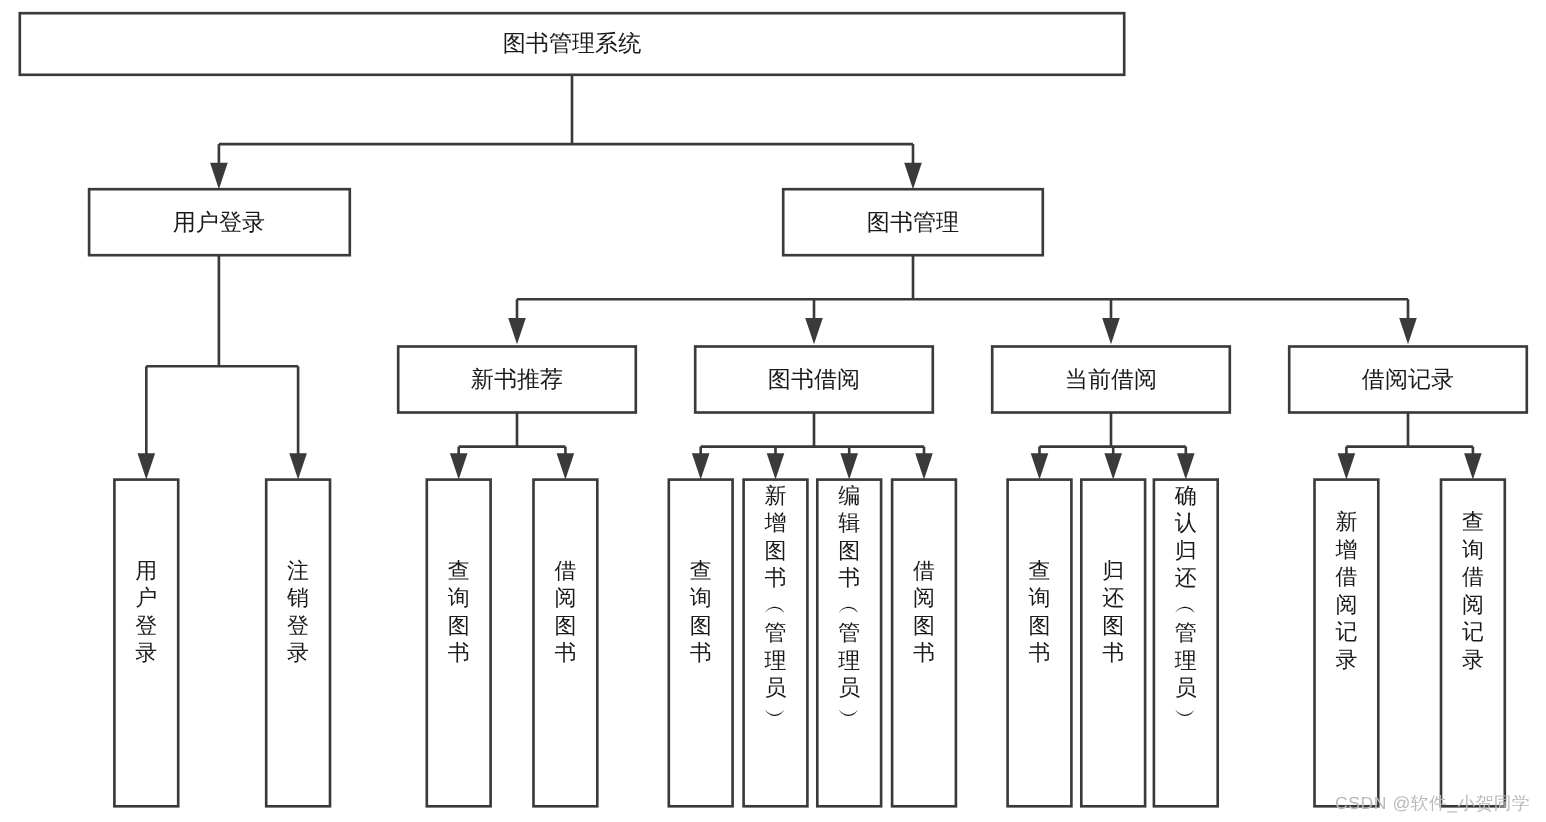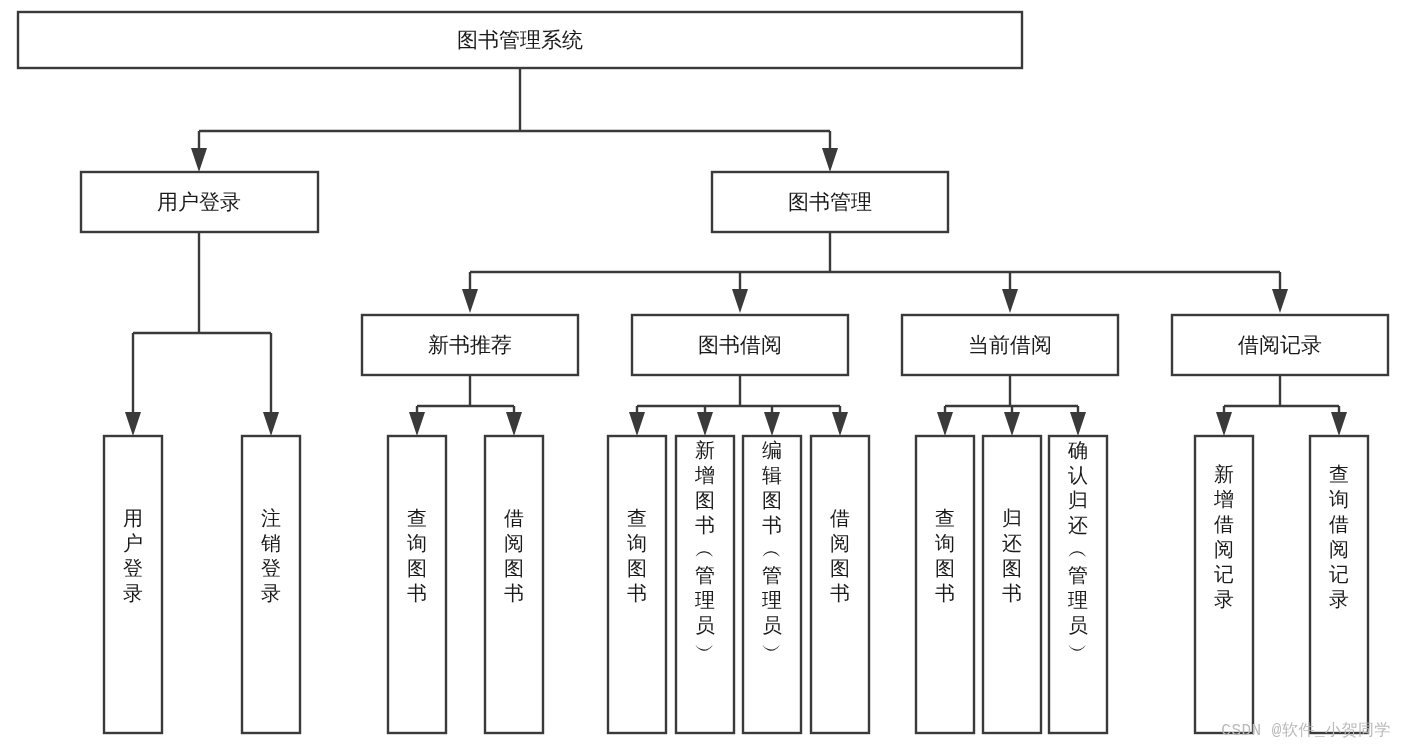"CSDN @软件_小贺同学" .watermark { font-family: Liberation Mono, monospace -> Liberation Sans, sans-serif }
